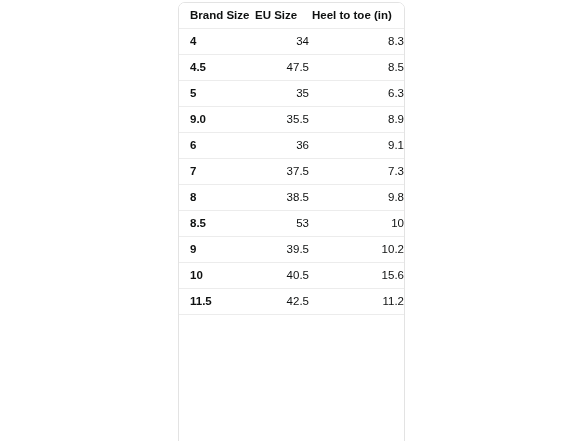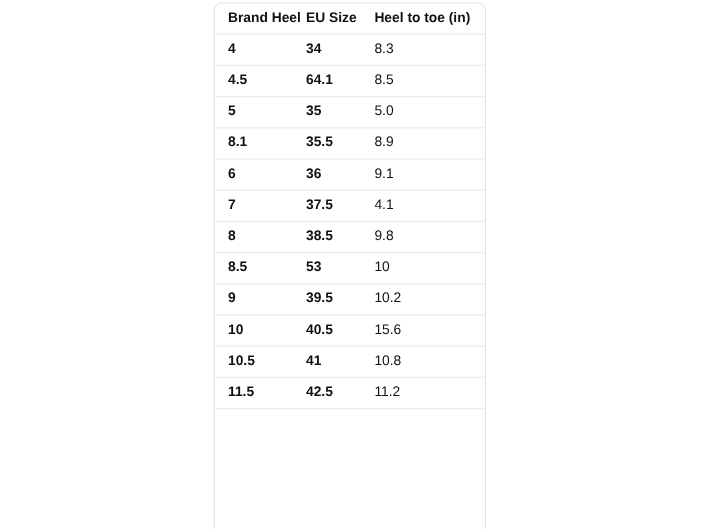"Brand Heel" th.h-brand { text: Heel -> Size }
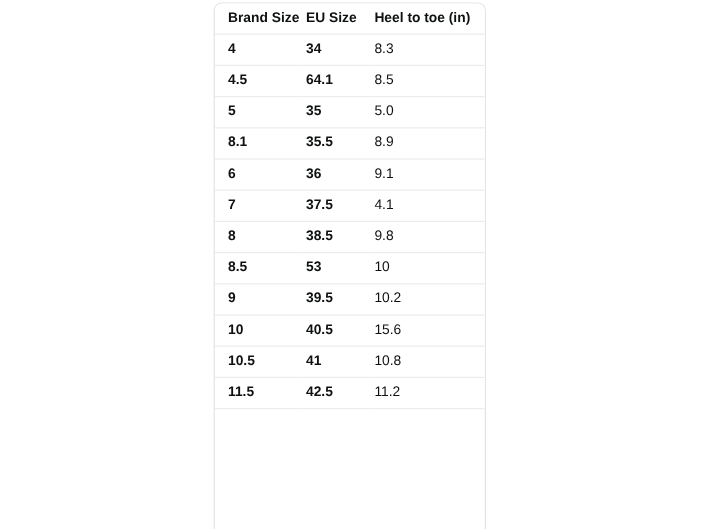"34" table.size-chart tbody td.cell-eu { font-weight: bold -> normal; text-align: none -> right }
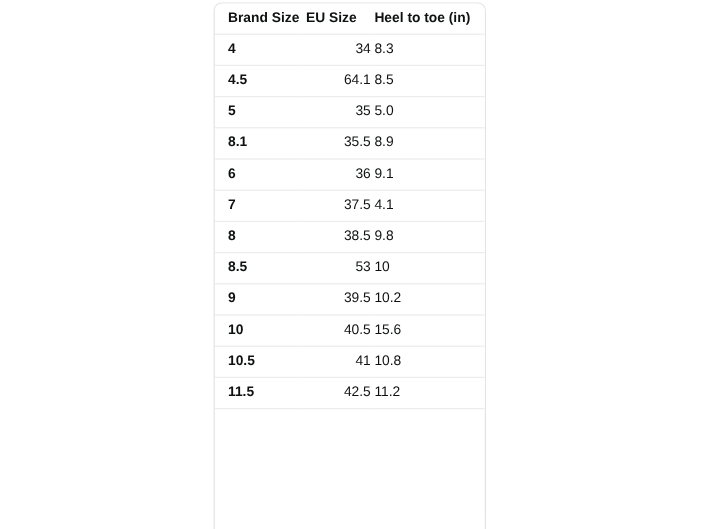"8.3" table.size-chart tbody td.cell-heel { text-align: none -> right }
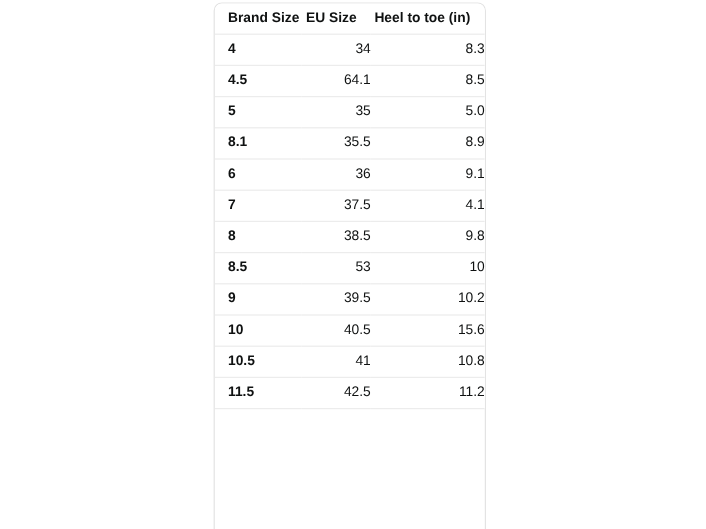"64.1" td.cell-eu { text: 64.1 -> 47.5 }
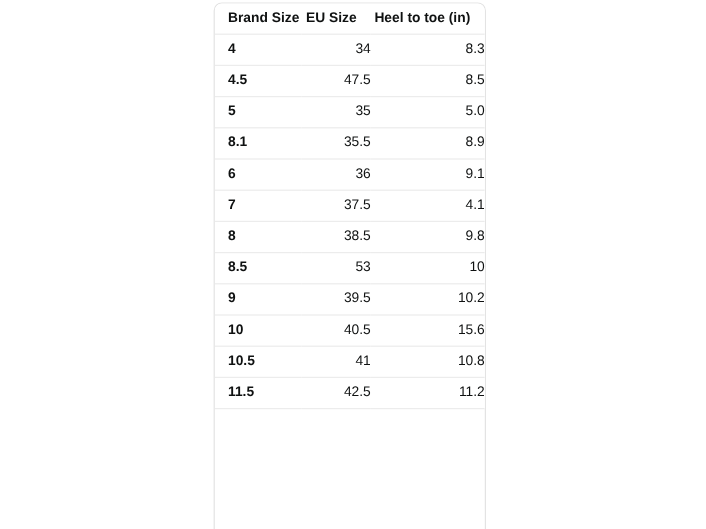"5.0" td.cell-heel { text: 5.0 -> 6.3 }
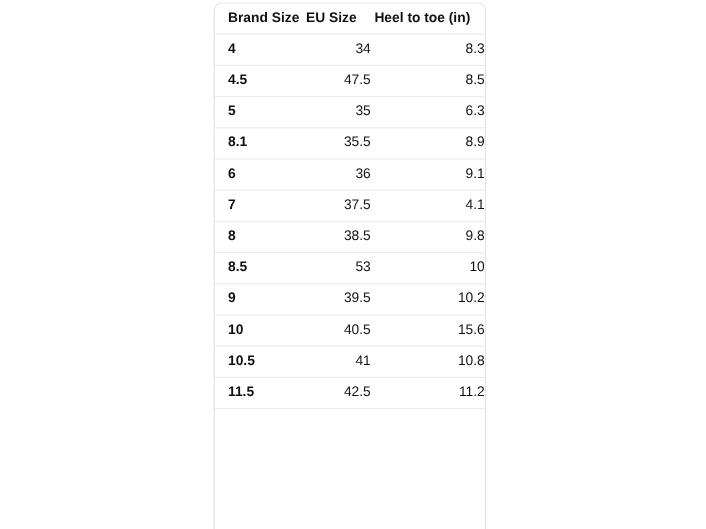"8.1" td.cell-brand { text: 8.1 -> 9.0 }
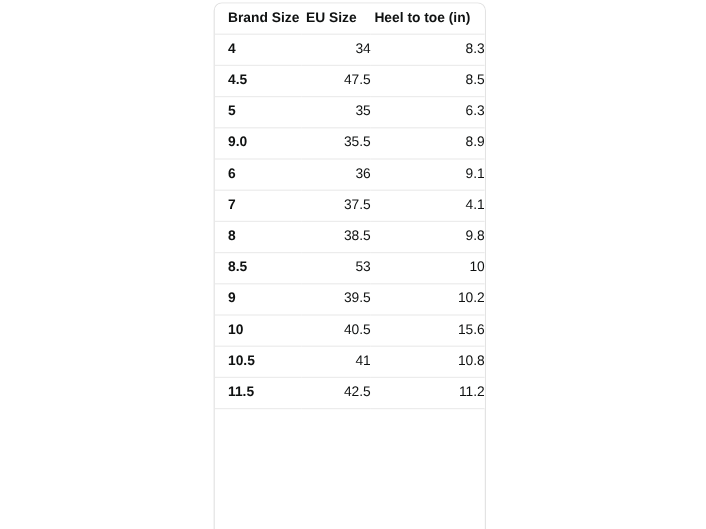"4.1" td.cell-heel { text: 4.1 -> 7.3 }
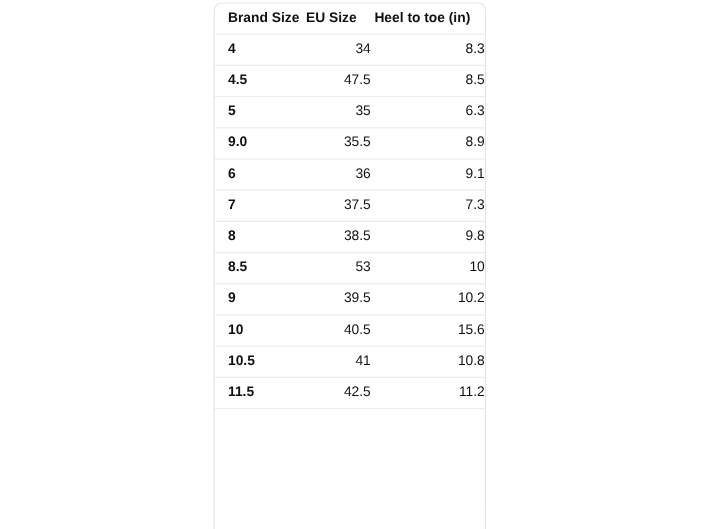"10.5" tr { html: <tr> <td>10.5</td> <td>41</td> <td>10.8</td> </tr> -> none }
